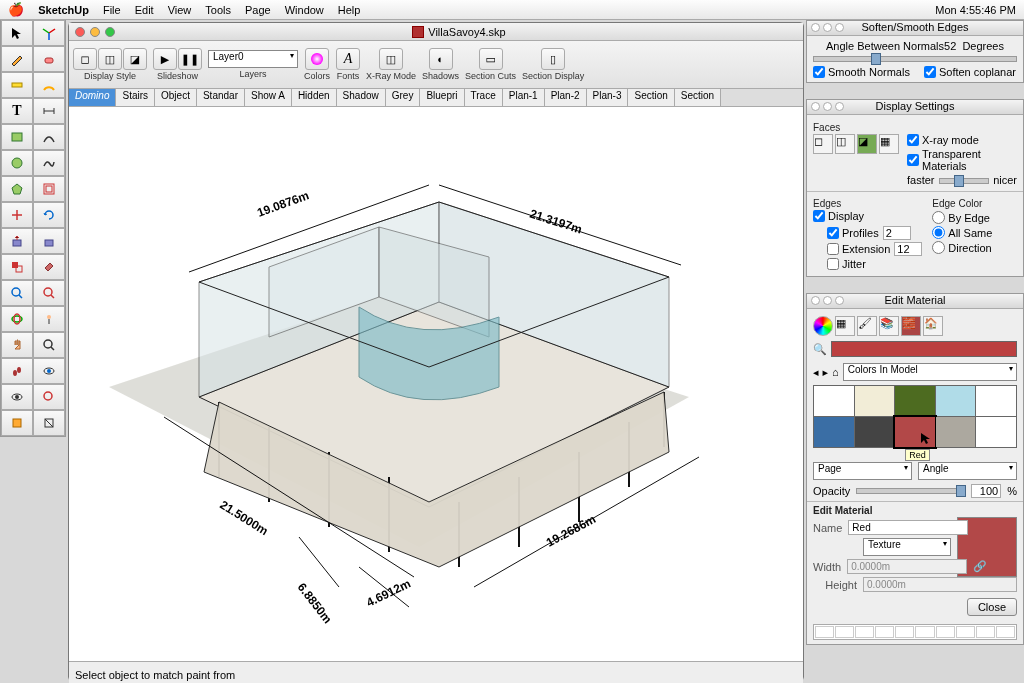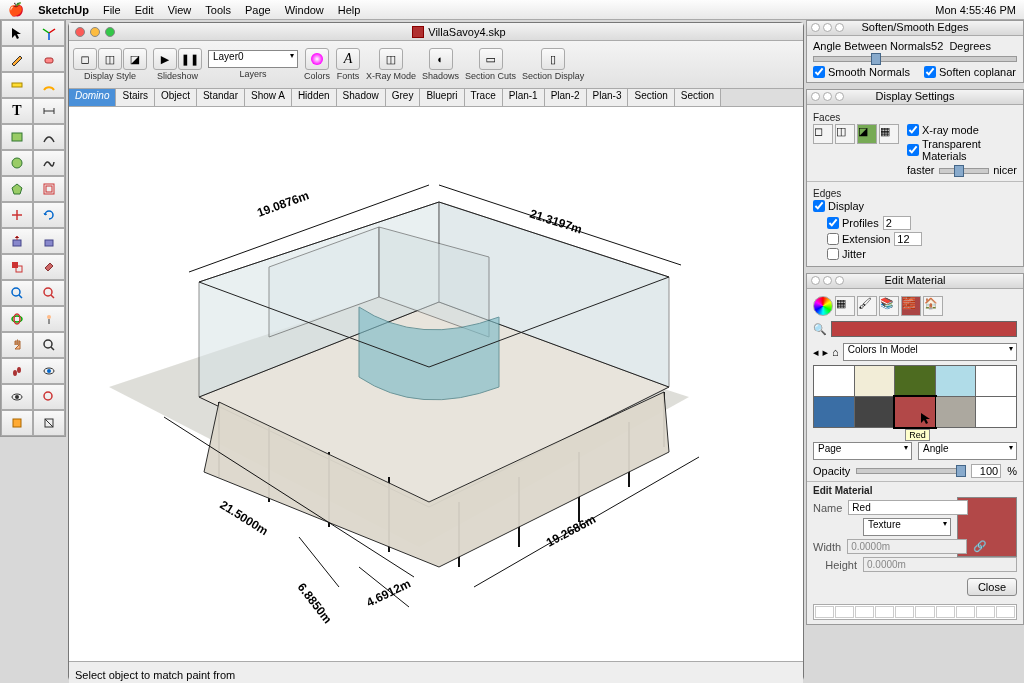"Soften/Smooth Edges" .right-panels { gap: 6px -> 16px }
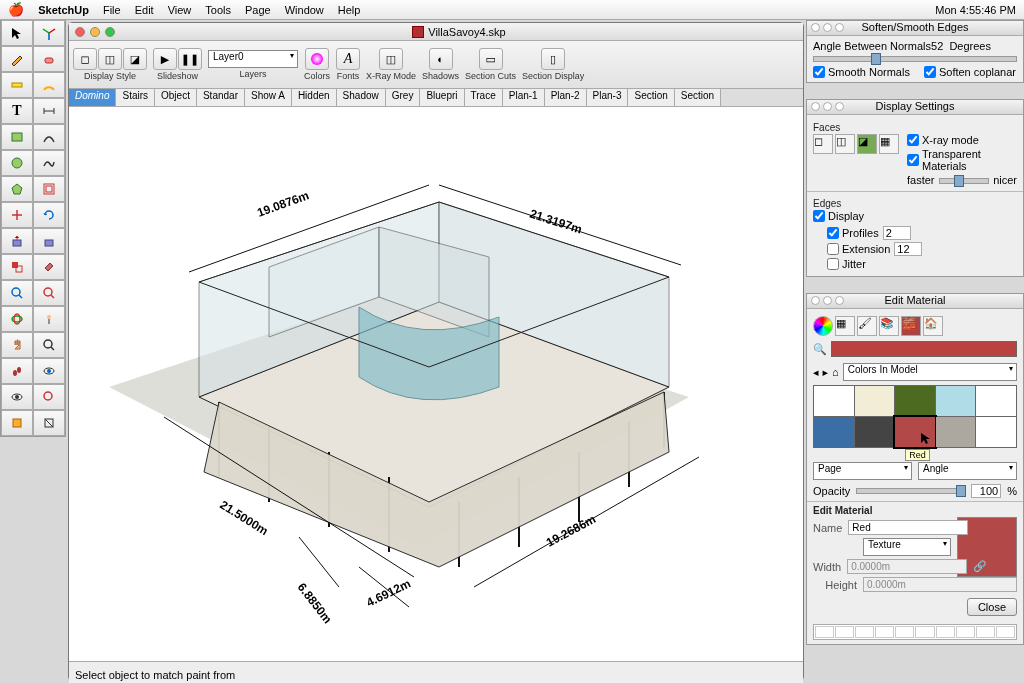"Angle Between Normals" div { justify-content: flex-start -> center }
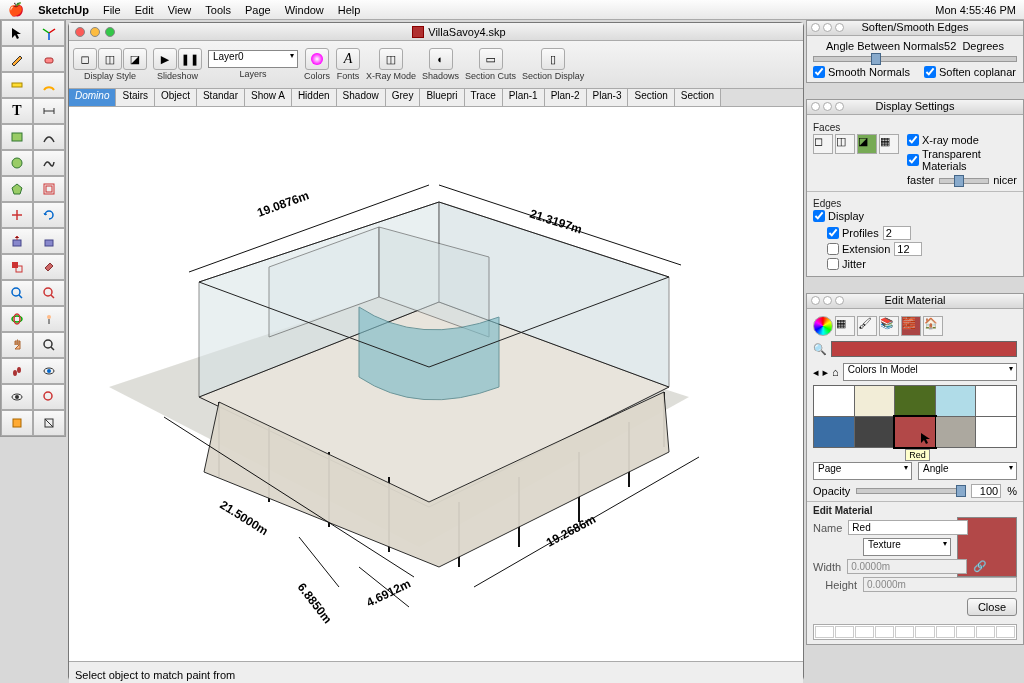"Edge Color" div { html: none -> <div> <div>Edge Color</div> <div> <input> <span>By Edge</span> </div> <div> <input> <span>All Same</span> </div> <div> <input> <span>Direction</span> </div> </div> }
